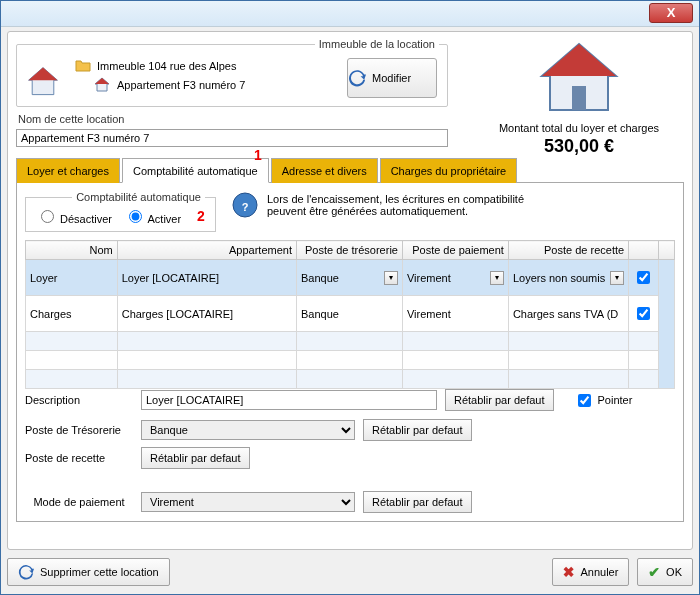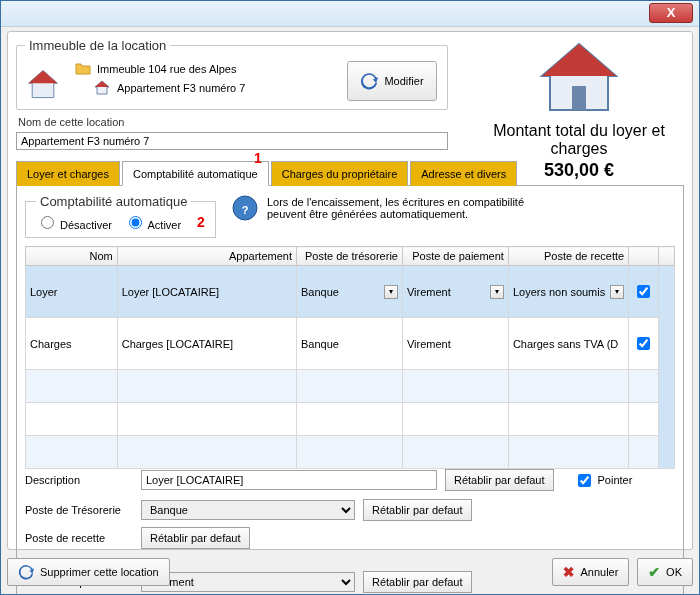"Immeuble de la location" fieldset legend { font-size: 13px -> 11px; text-align: none -> right }
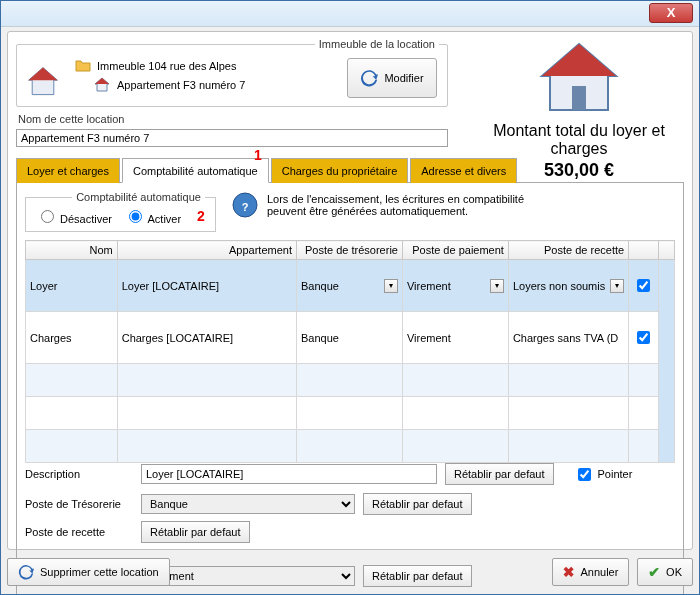"Modifier" .modify-btn { justify-content: center -> flex-start }
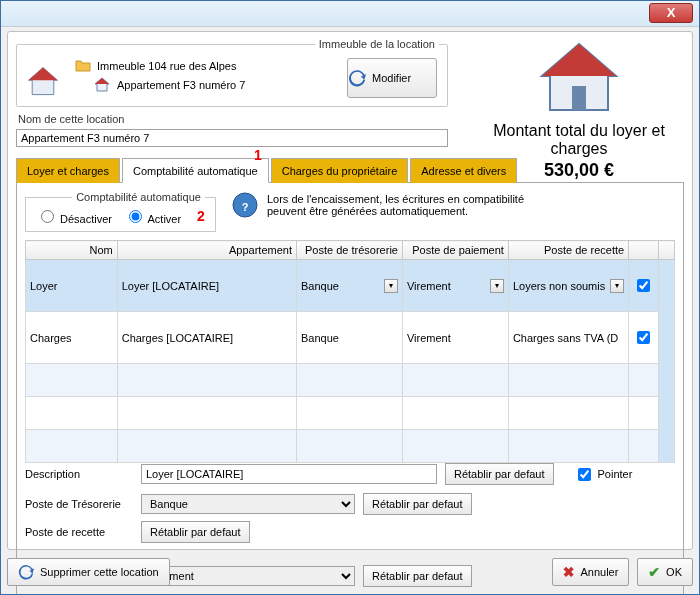"Montant total du loyer et" .total-label { font-size: 16px -> 11px }
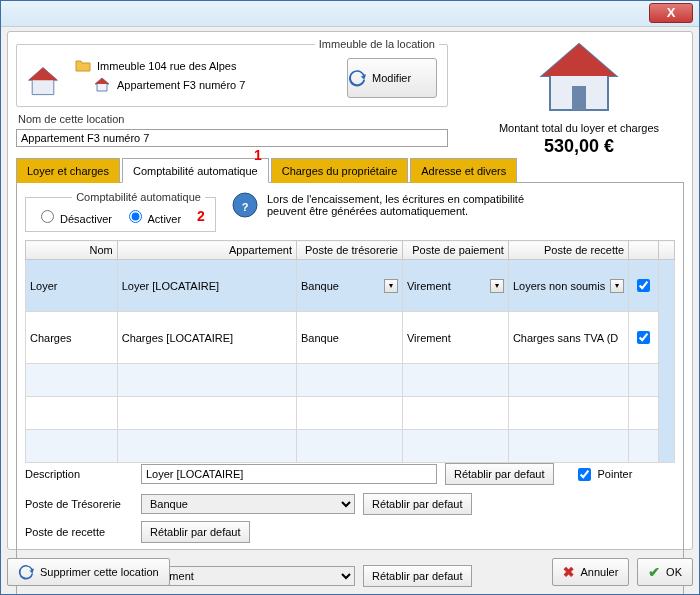"Charges du propriétaire" div.tab { order: before "Adresse et divers" -> after "Adresse et divers" }
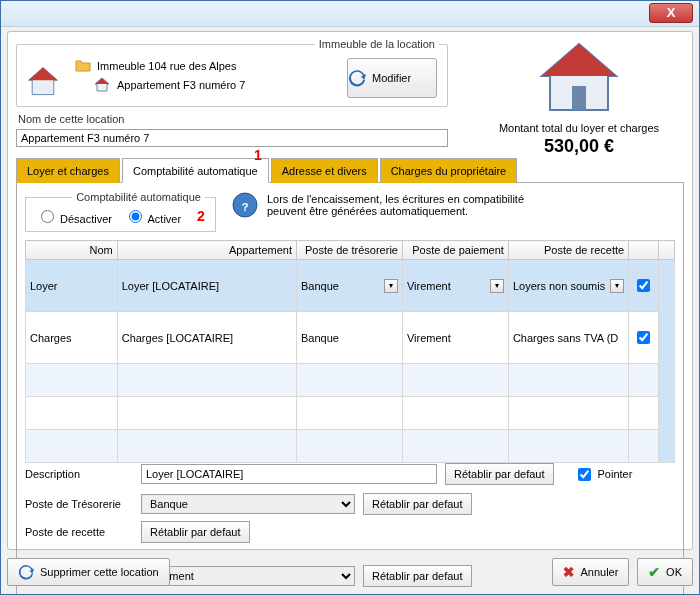"Loyer" table.grid td { padding: 16px 4px -> 8px 4px }
